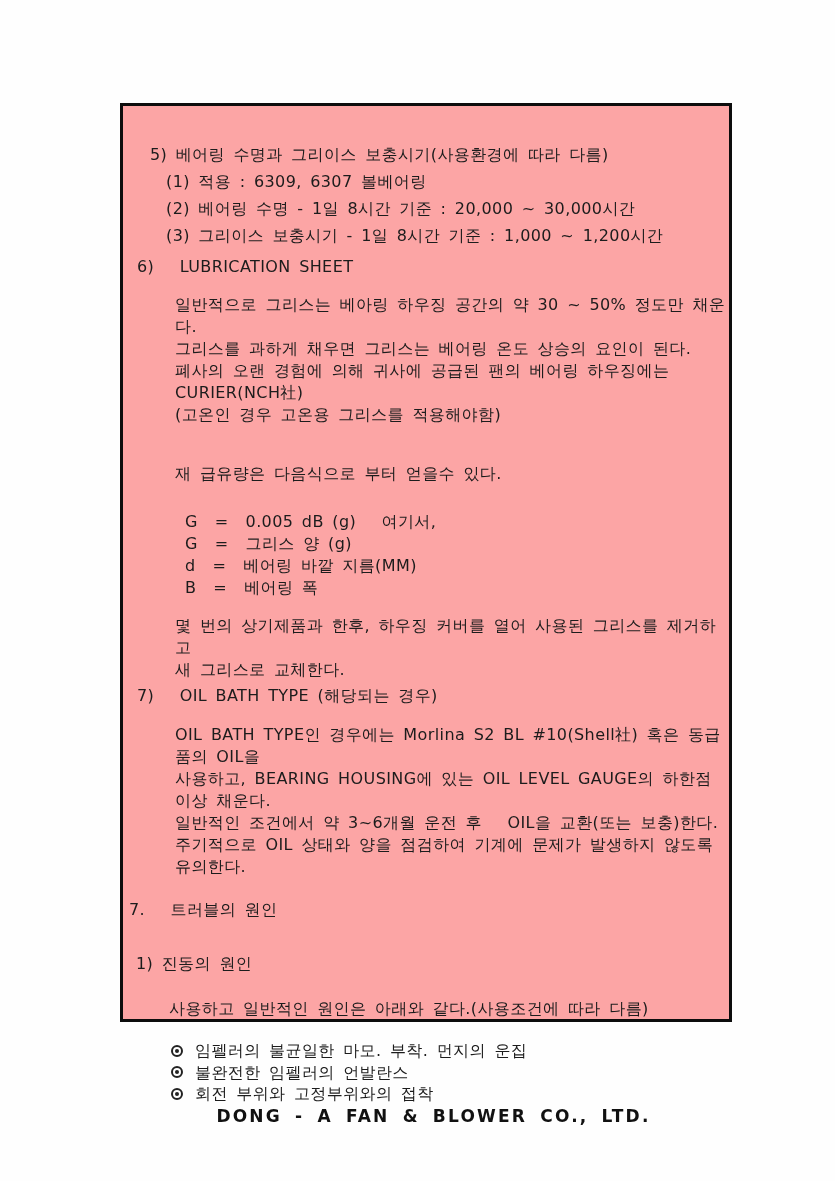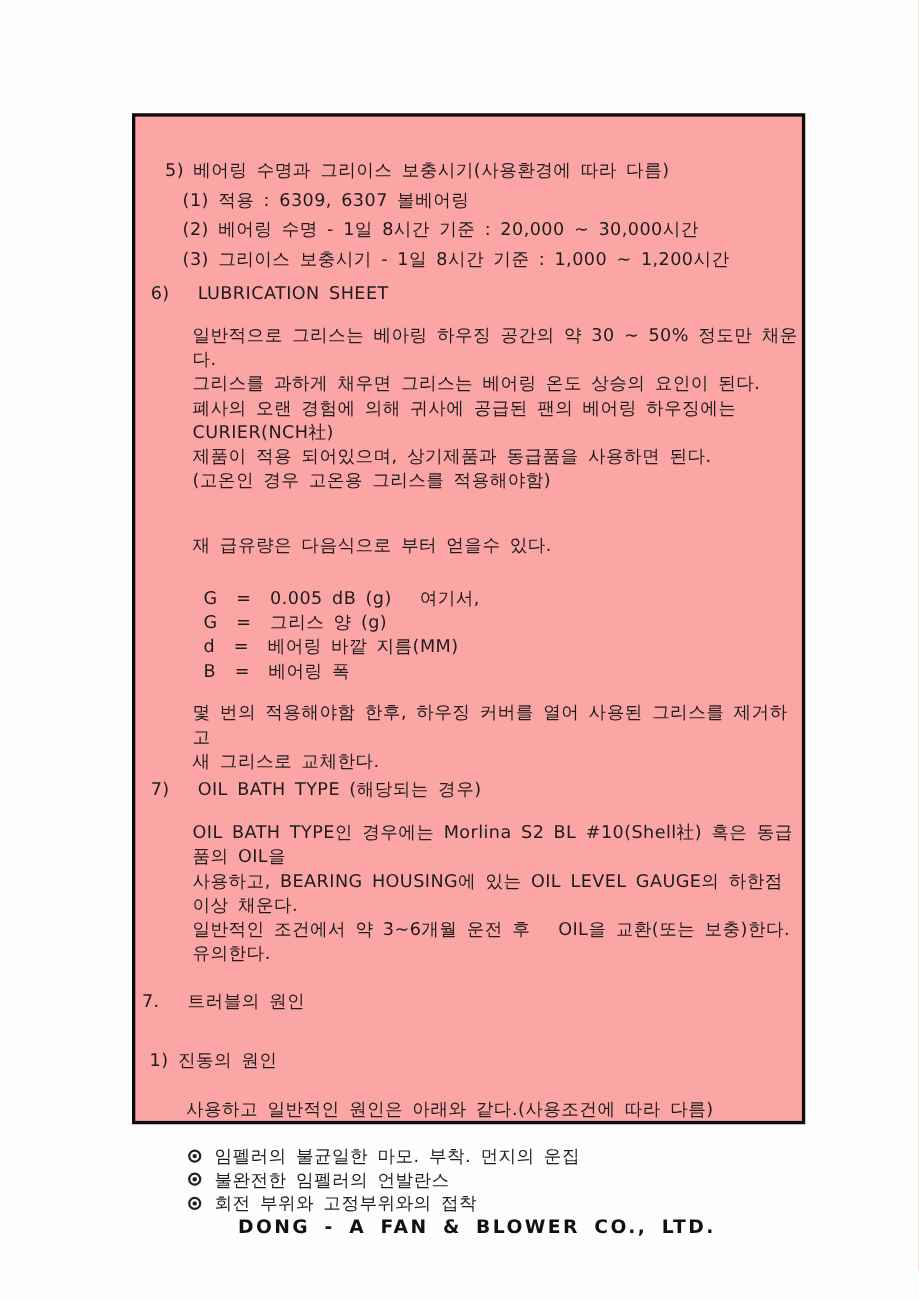"제품이 적용 되어있으며, 상기제품과 동급품을" div.line { html: <div>제품이 적용 되어있으며, 상기제품과 동급품을 사용하면 된다.</div> -> none }
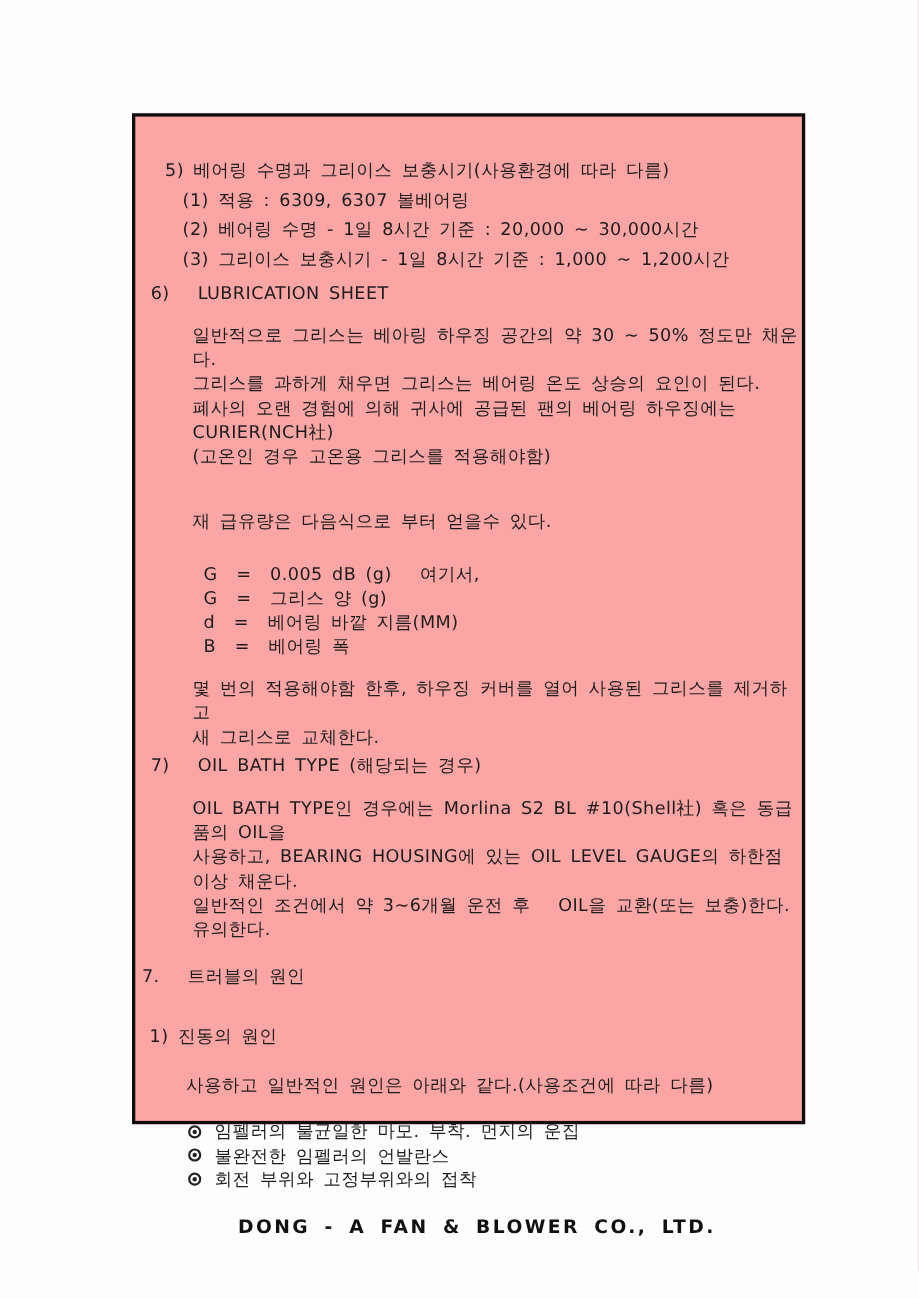"몇 번의 적용해야함 한후, 하우징" div.line { text: 적용해야함 -> 상기제품과 }
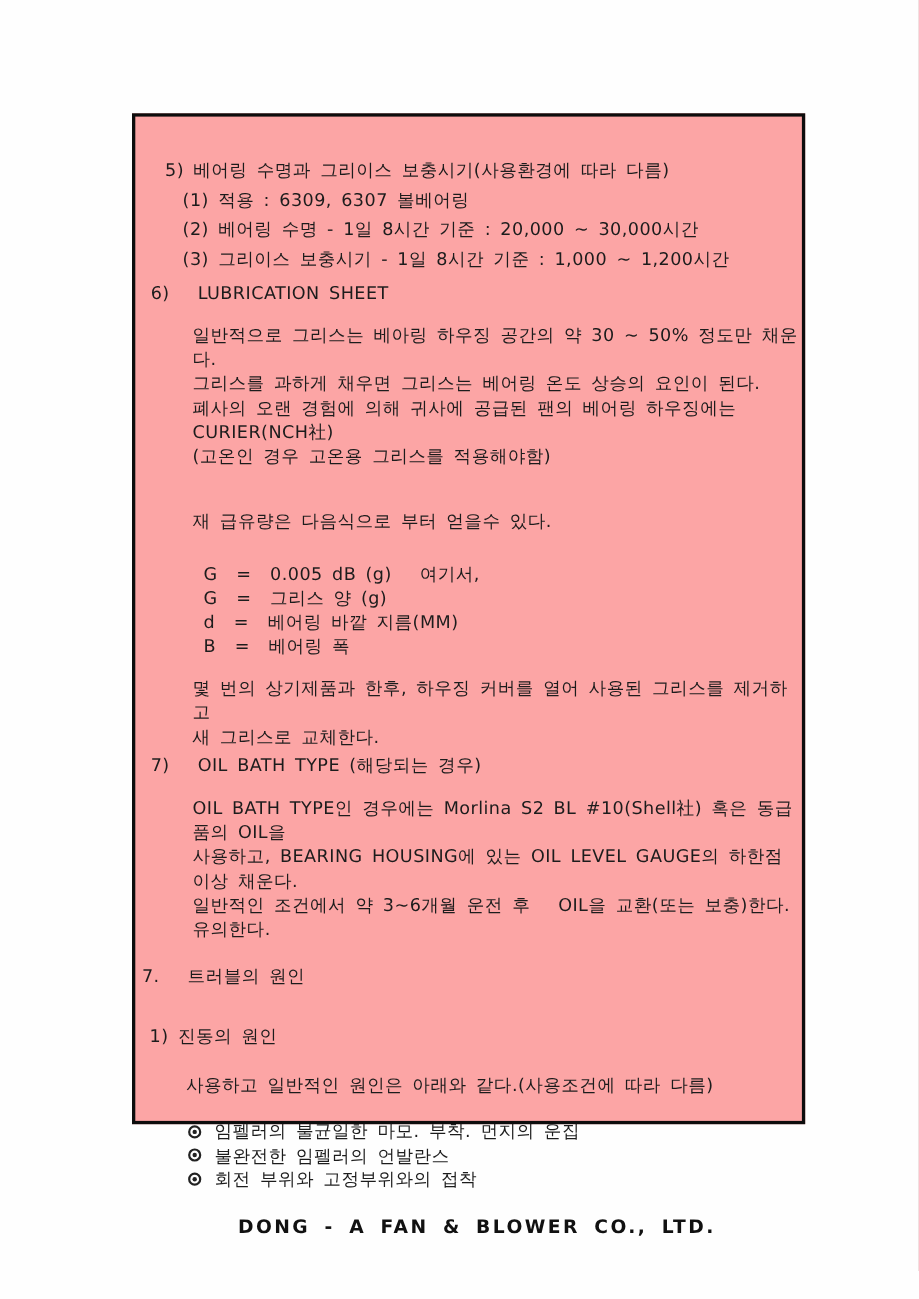"주기적으로 OIL 상태와 양을 점검하여" div.line { html: none -> <div>주기적으로 OIL 상태와 양을 점검하여 기계에 문제가 발생하지 않도록</div> }
